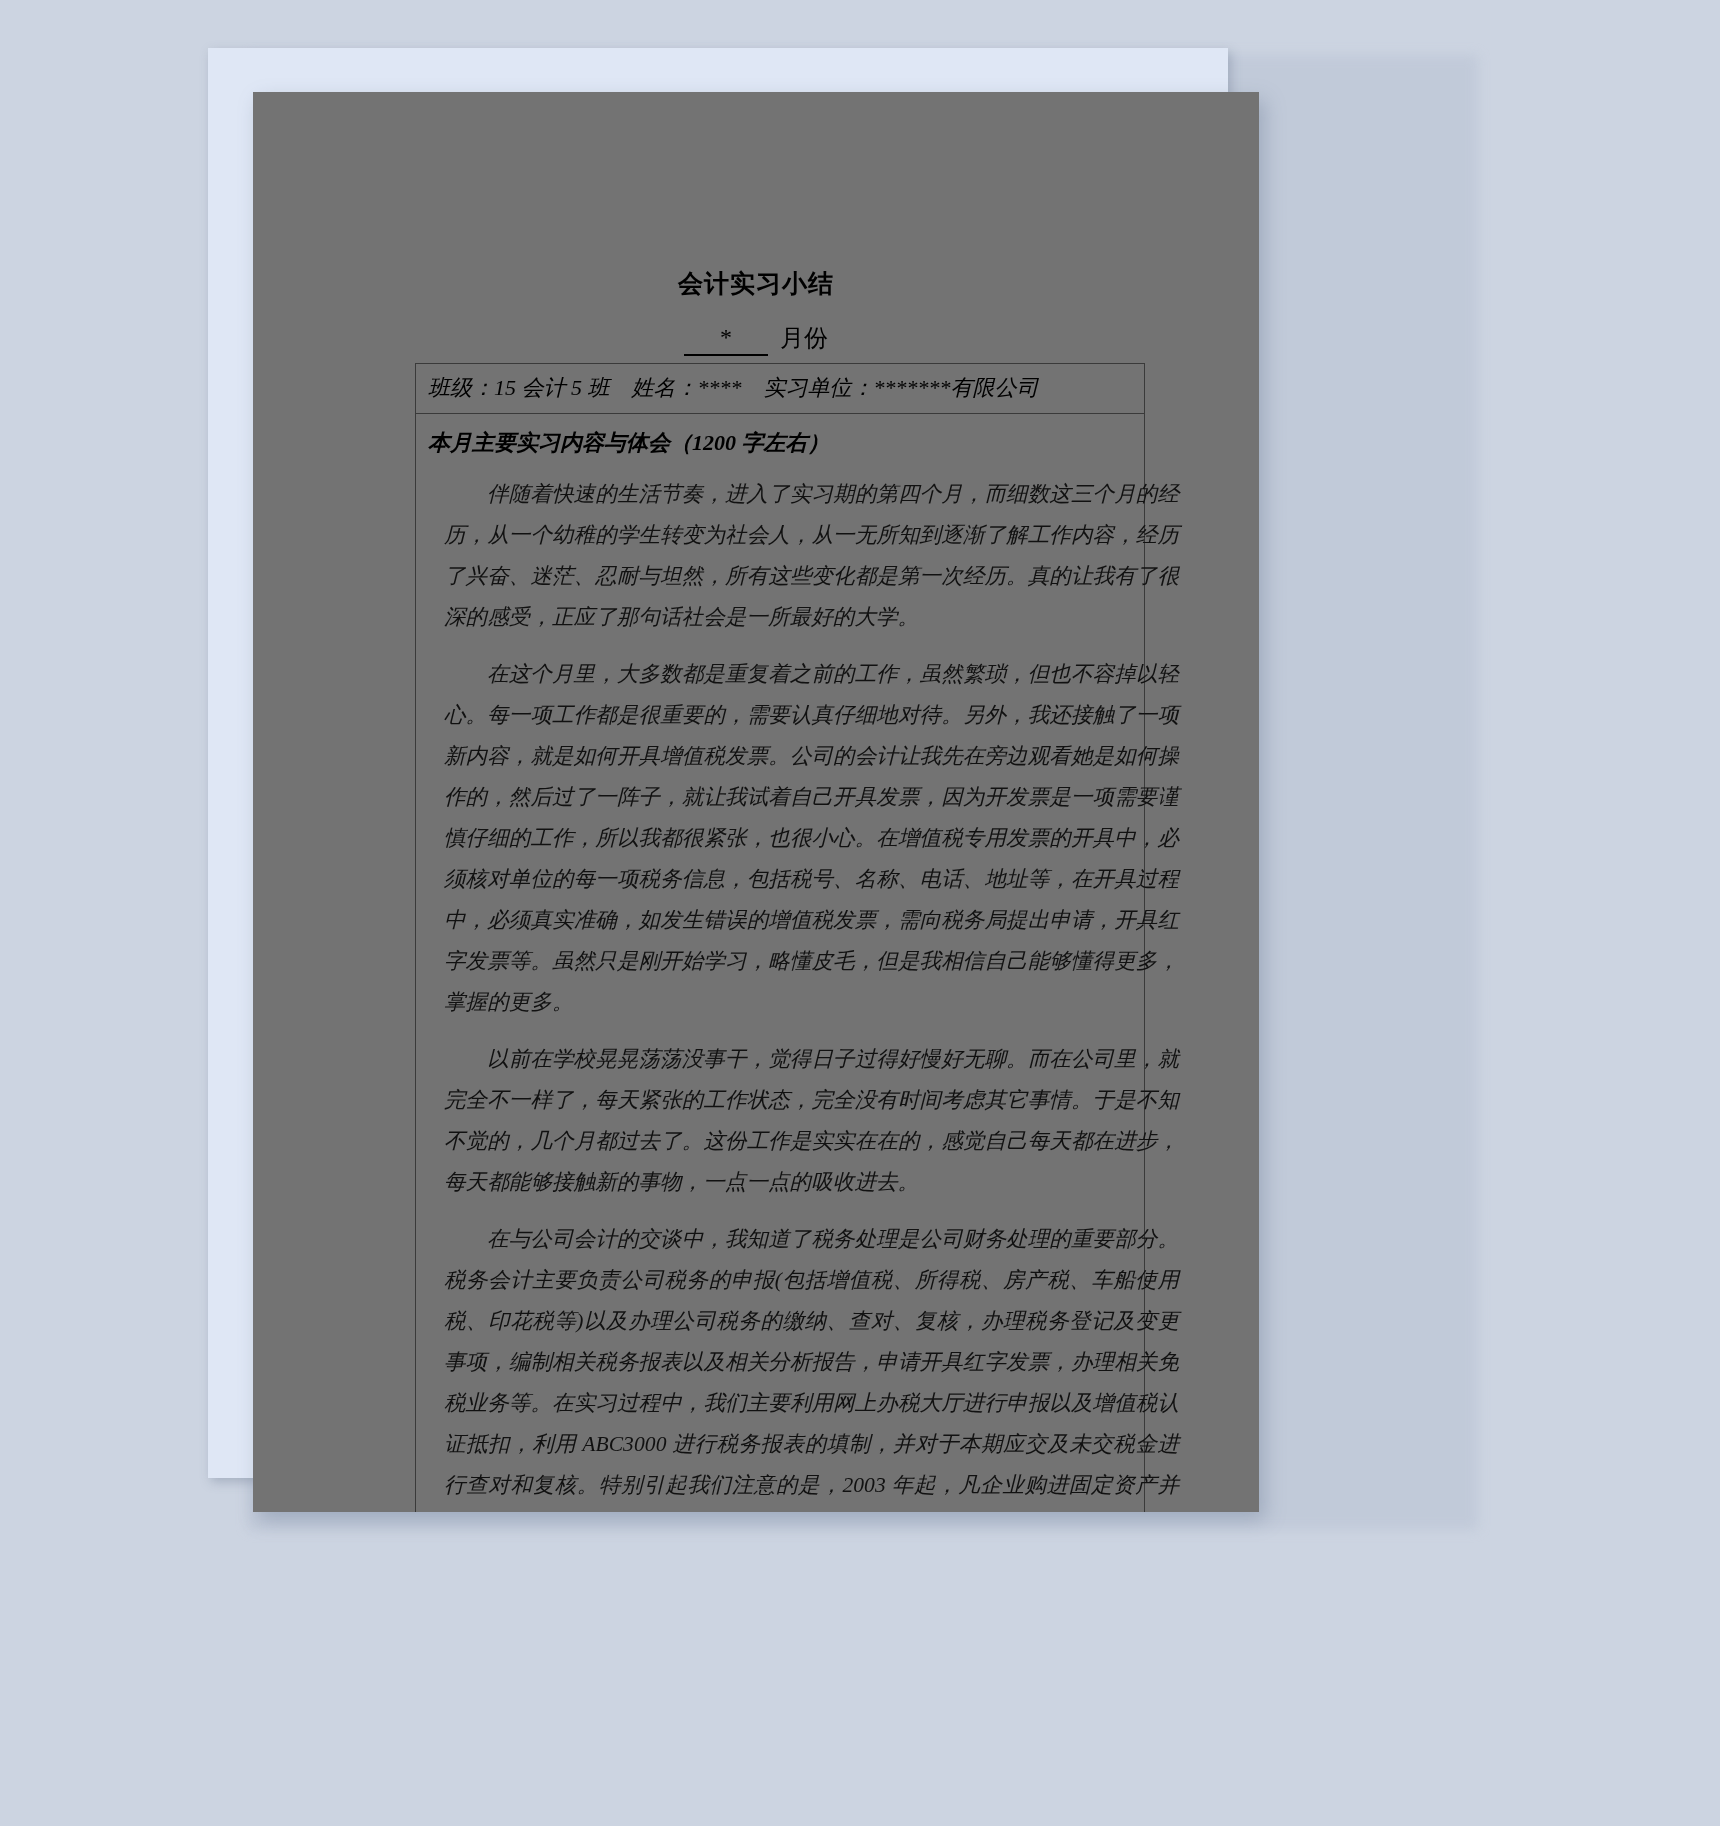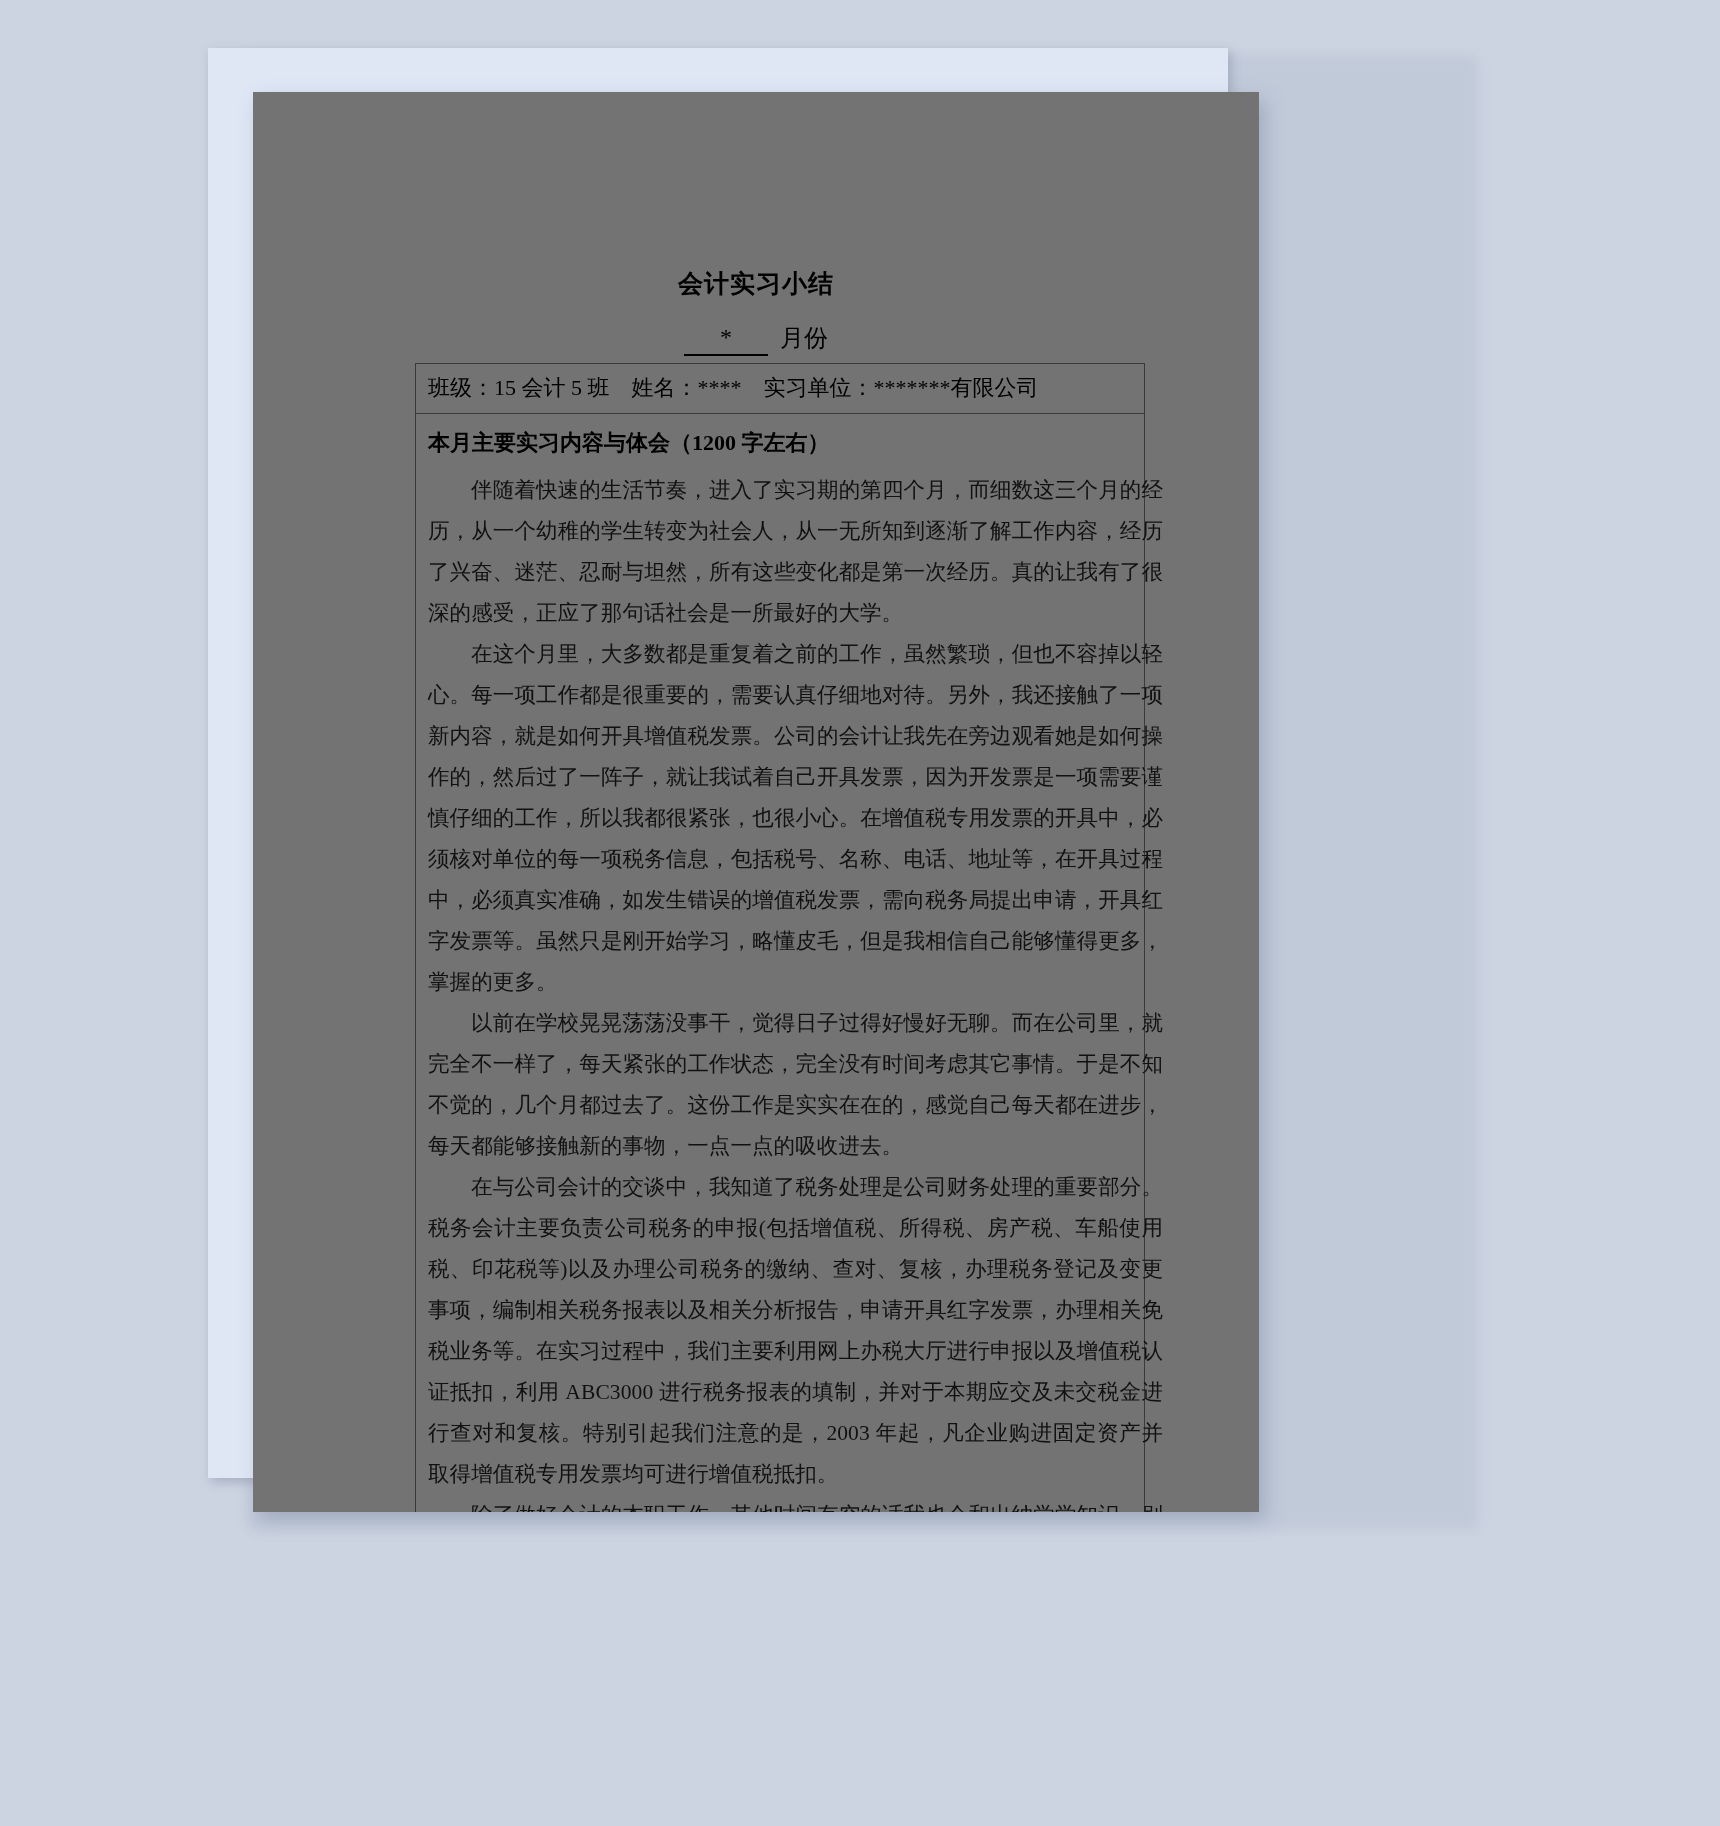"班级：15 会计 5 班 姓名：****" .doc-table { font-style: none -> italic }
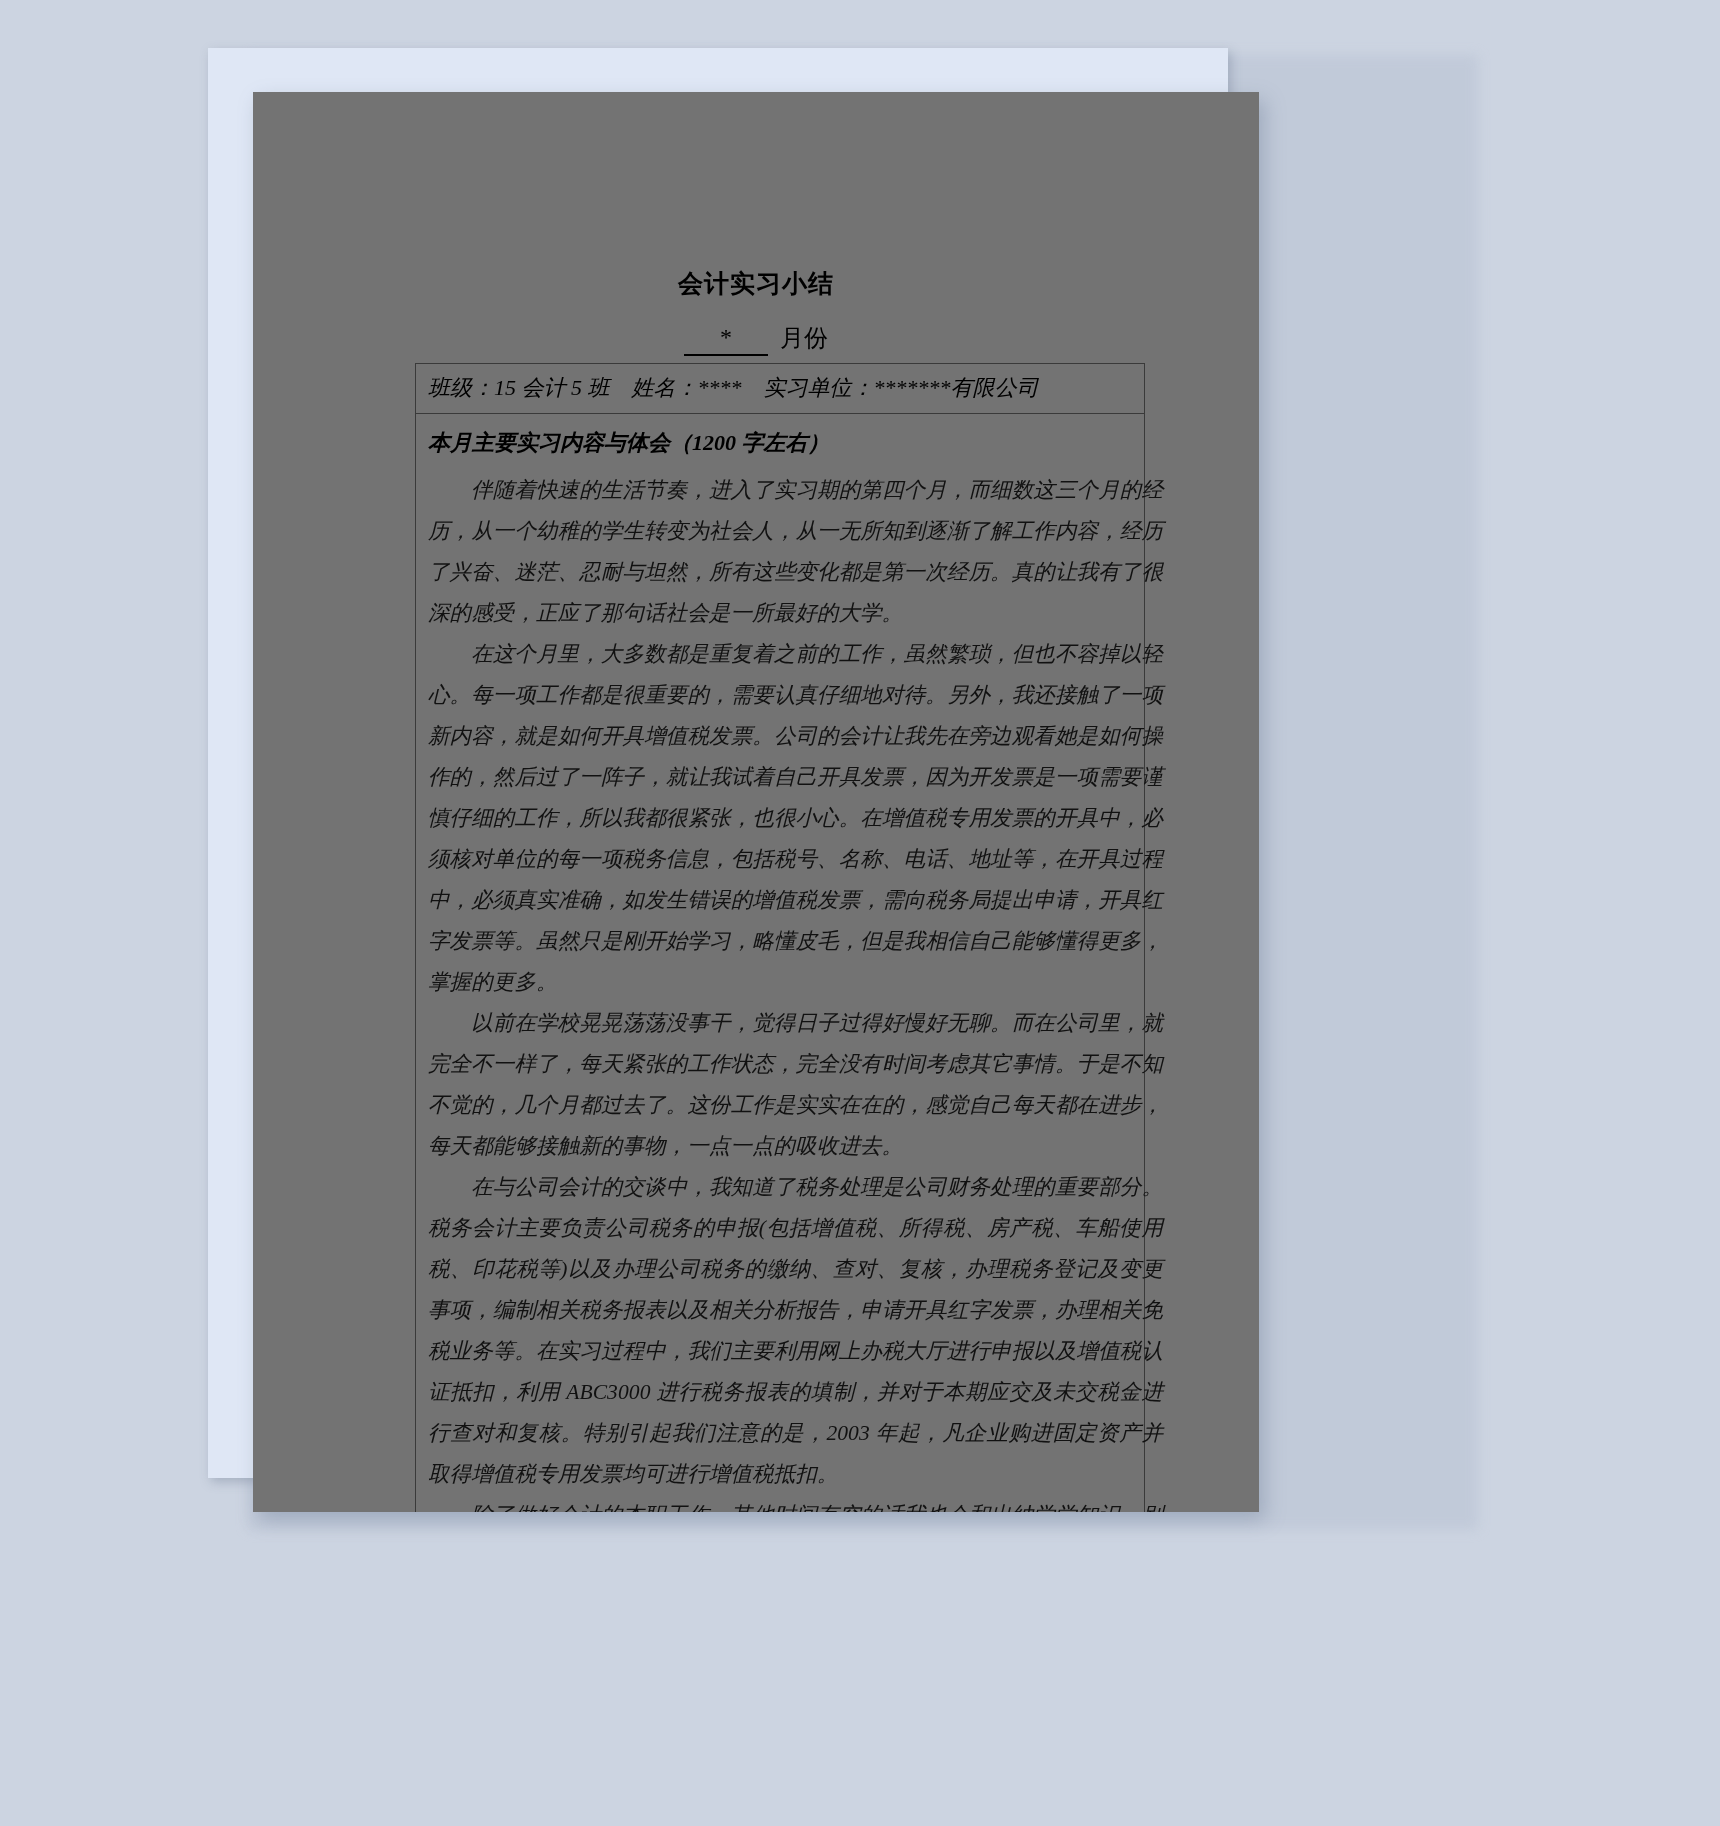"伴随着快速的生活节奏，进入了实习期的第四个月，而细数这三个月的经历，从一个幼稚的" .para { margin: 0 -> 16px }
